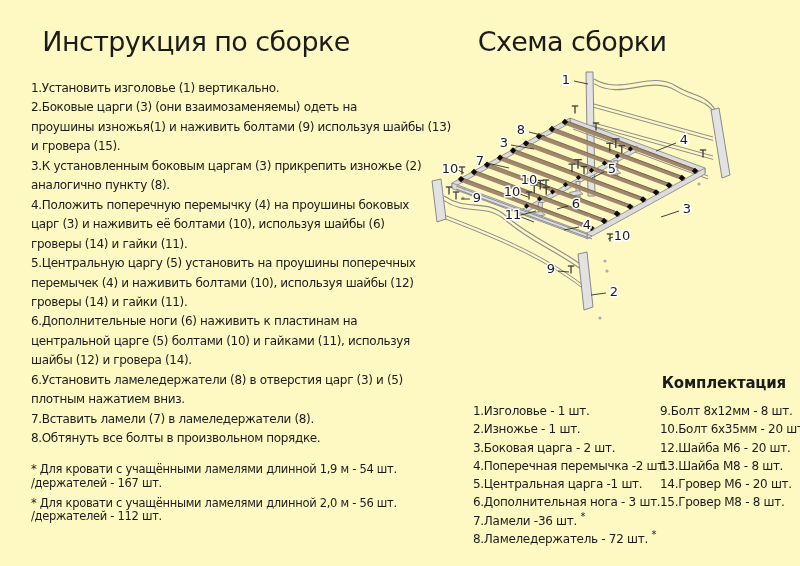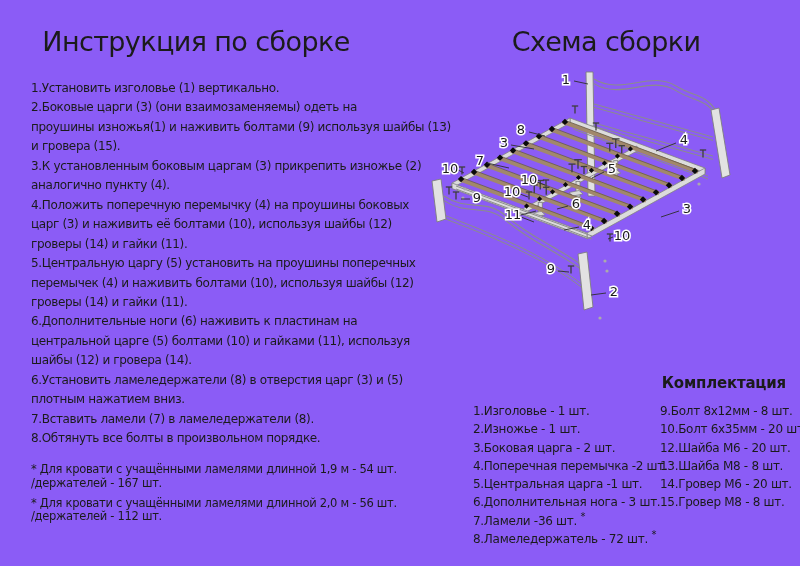"Инструкция по сборке" .page { background: #8b5cf6 -> #fef9c3 }
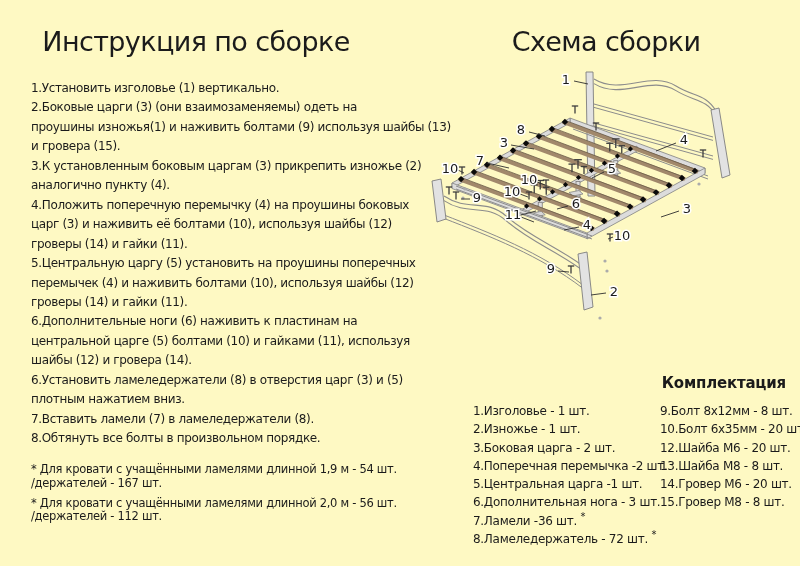"Схема сборки" .col-title.right { left: 416px -> 382px }
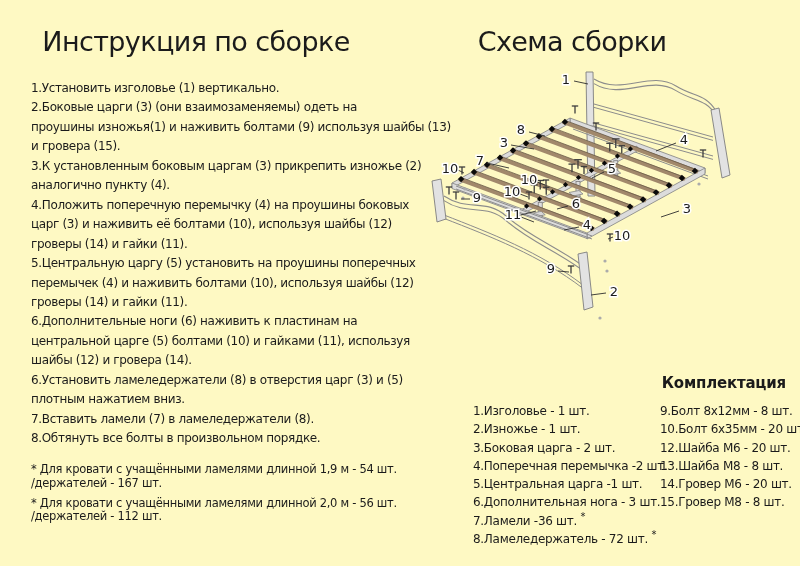"аналогично пункту (4)." div { text: 4 -> 8 }
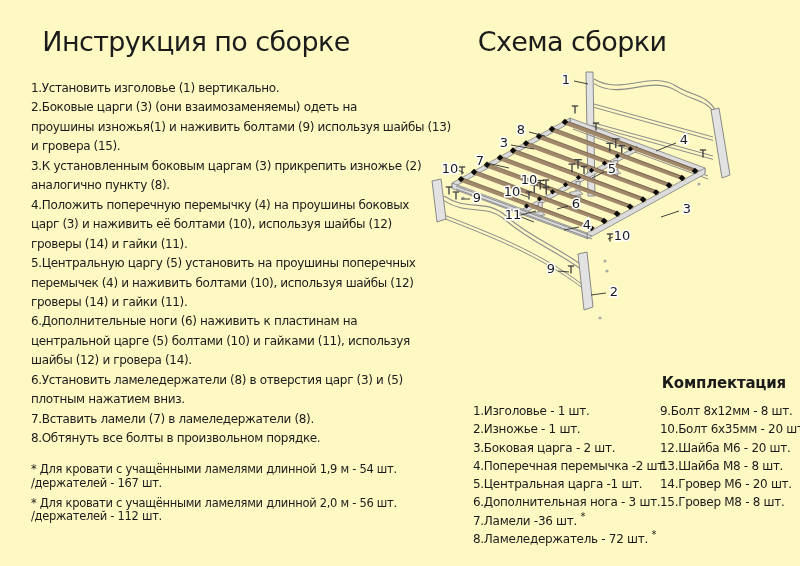"царг (3) и наживить её" div { text: 12 -> 6 }
